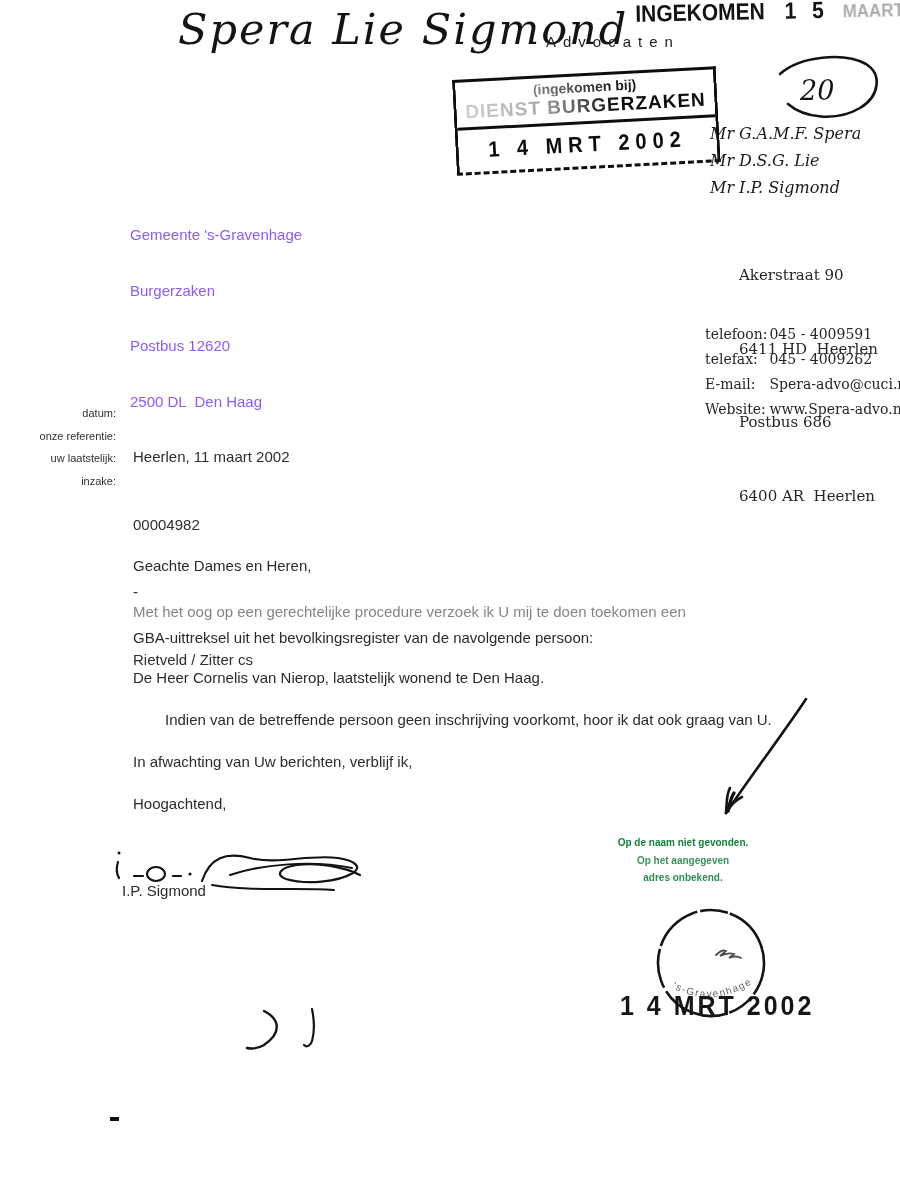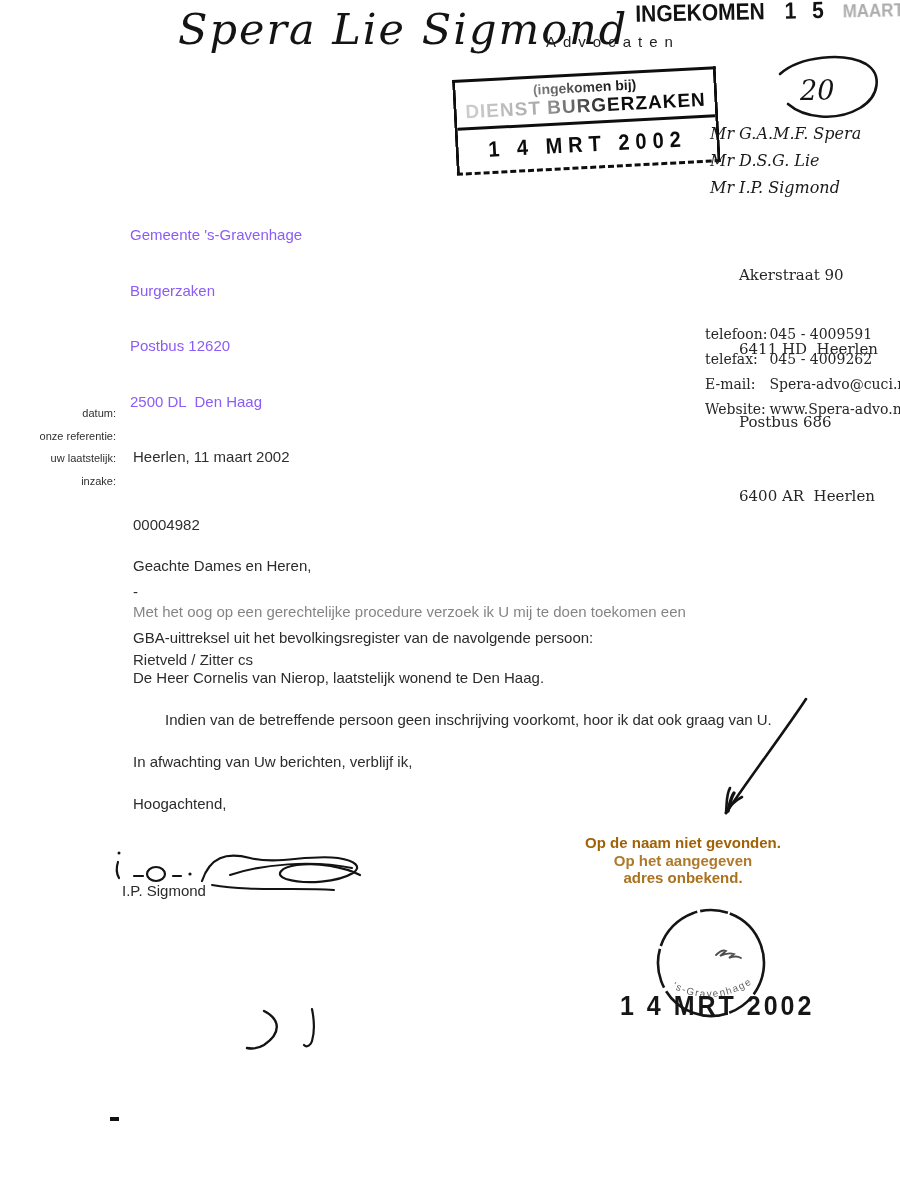"Op de naam niet gevonden." .result-note { color: #a16207 -> #15803d; font-size: 15px -> 10px }
